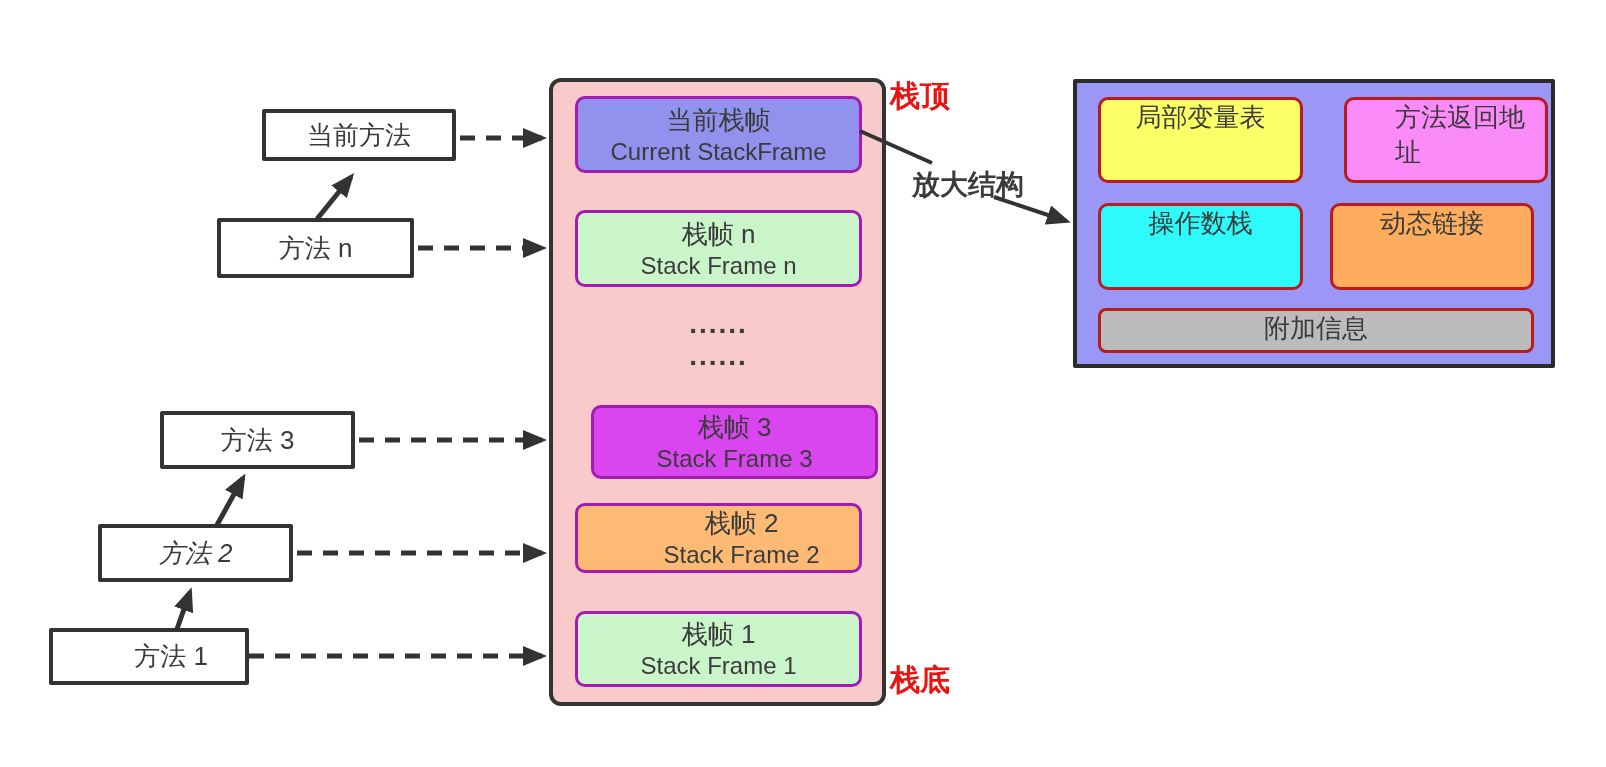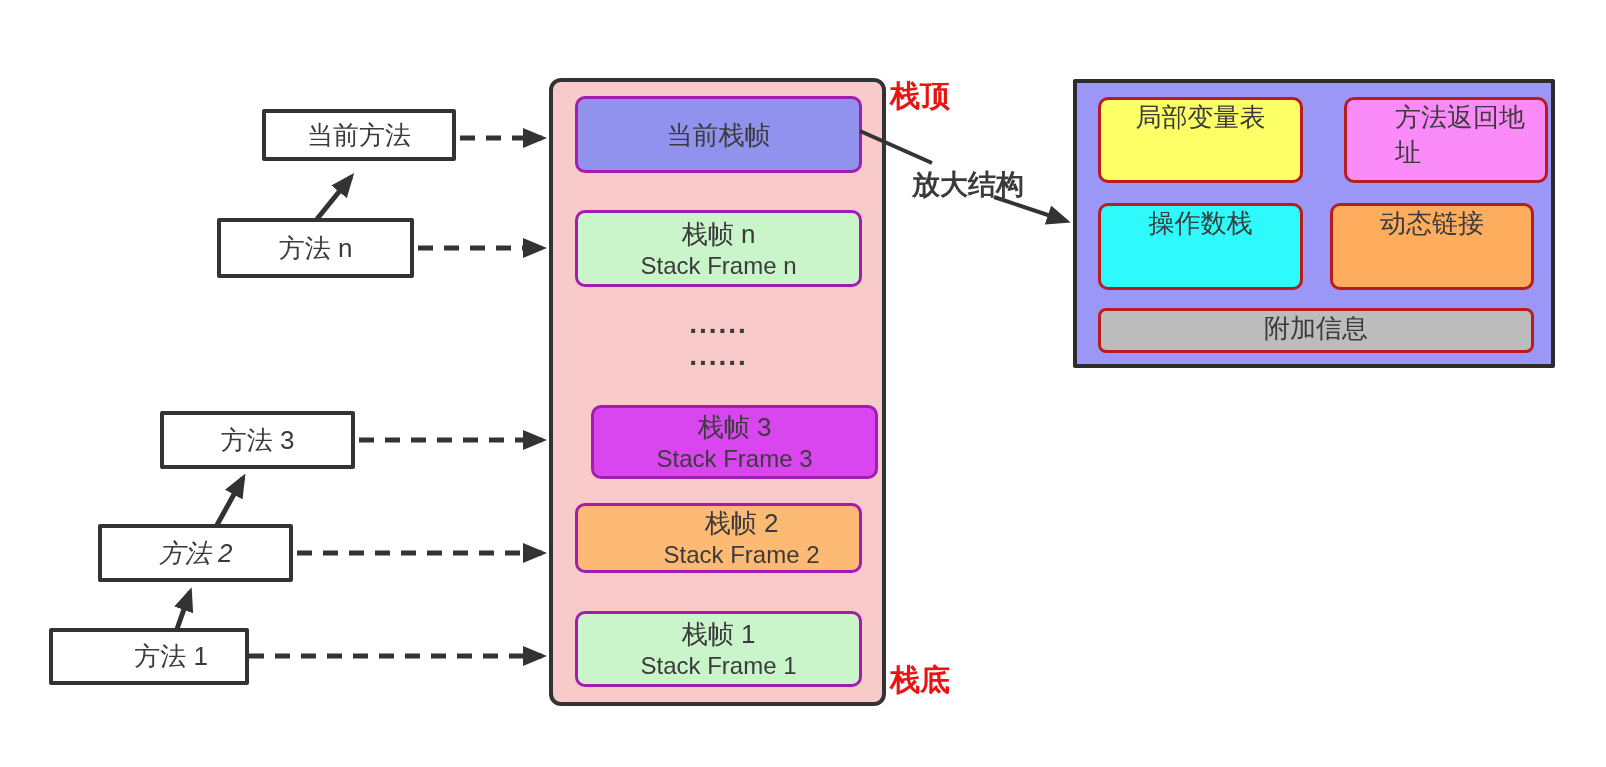"Current StackFrame" div.frame-en { html: none -> <div>Current StackFrame</div> }
